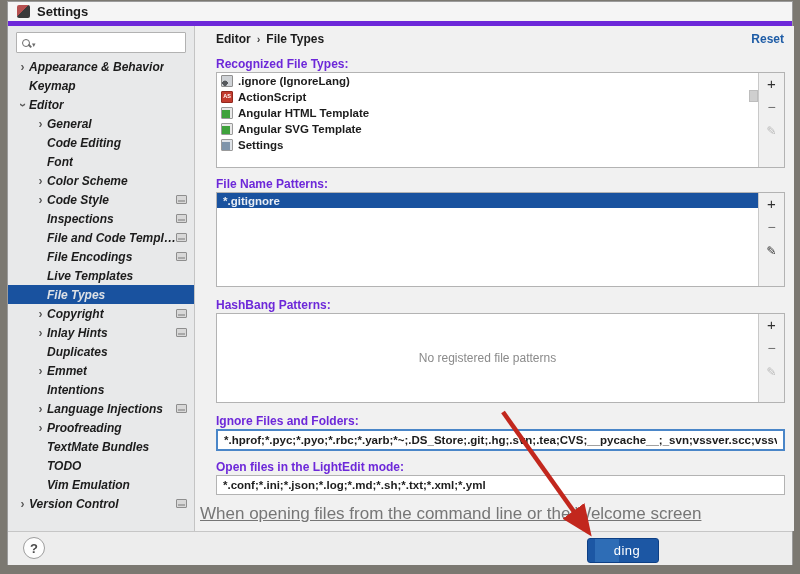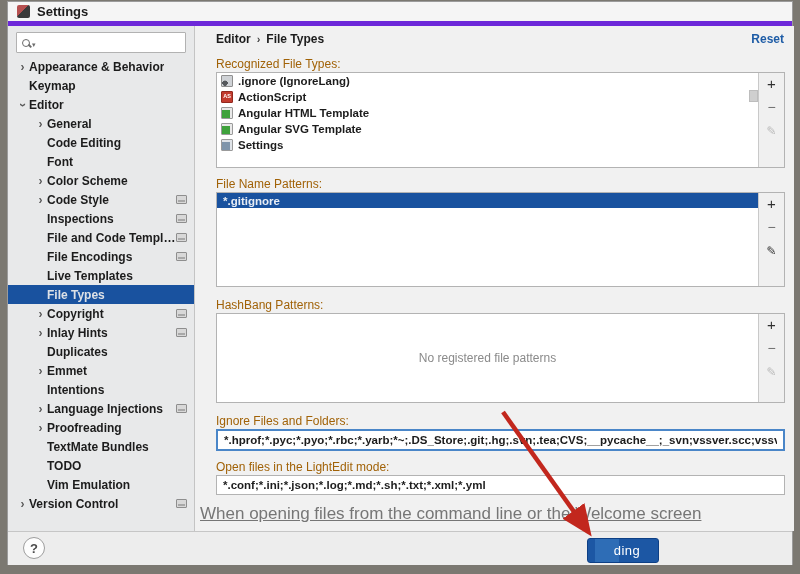"Appearance & Behavior" .tree-label { font-style: none -> italic }
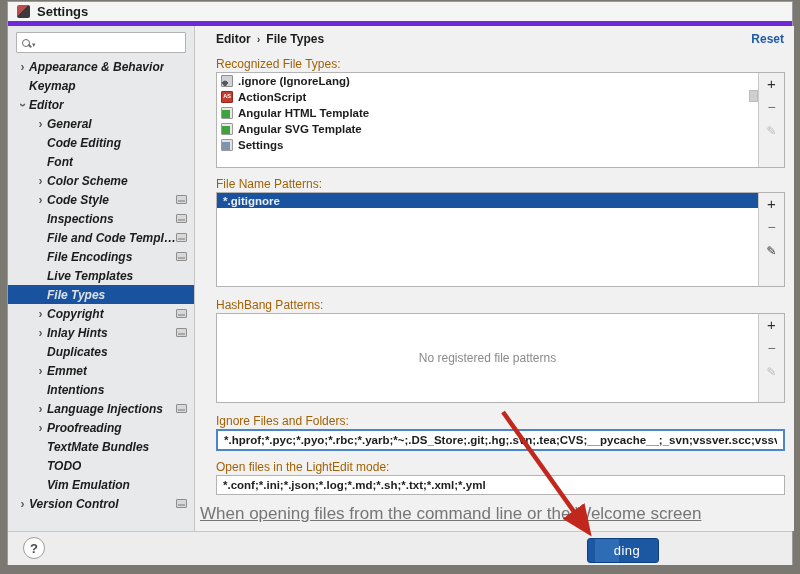"Recognized File Types:" .sec-label { color: #a16207 -> #6d28d9; font-weight: 400 -> 700 }
